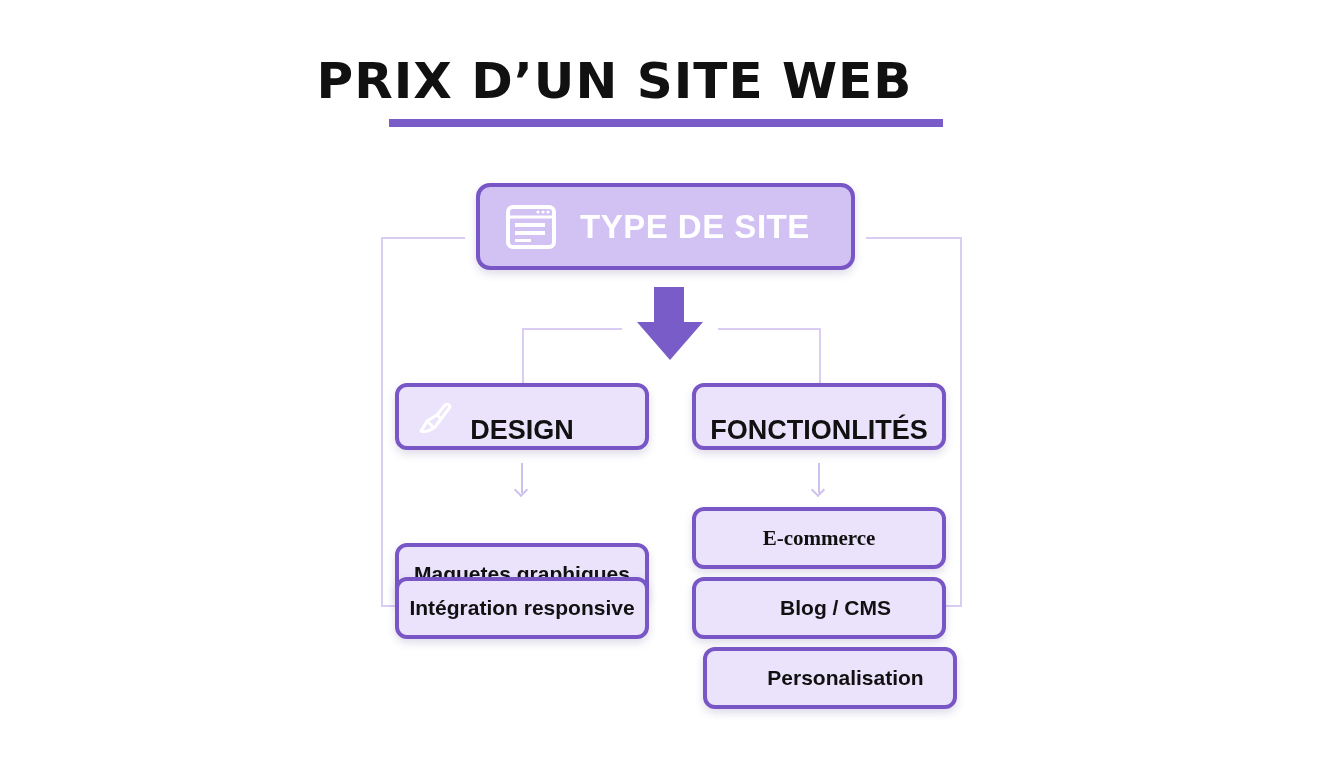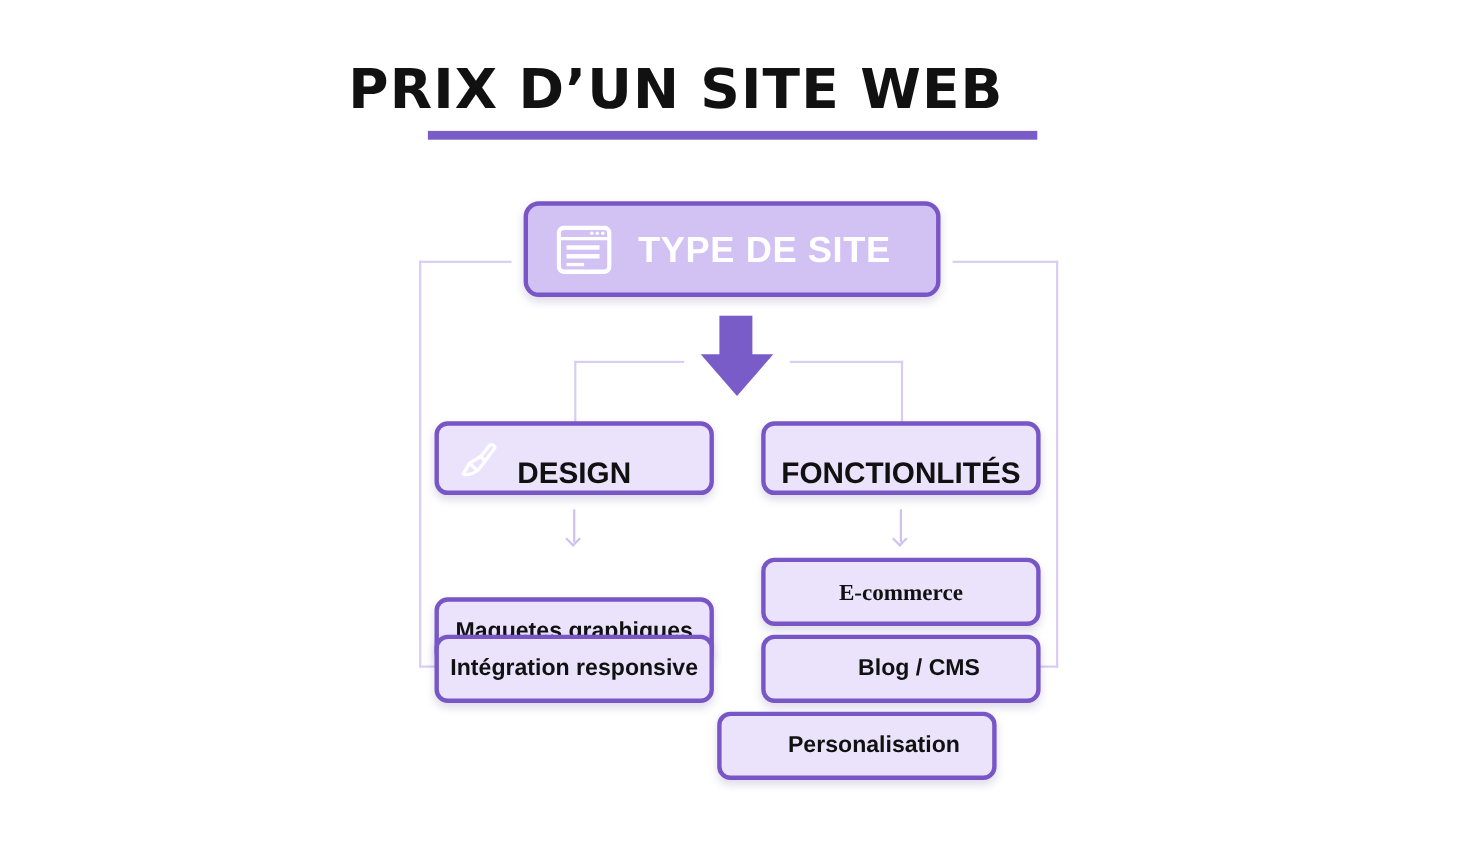"Personalisation" div.box { left: 652px -> 703px }
